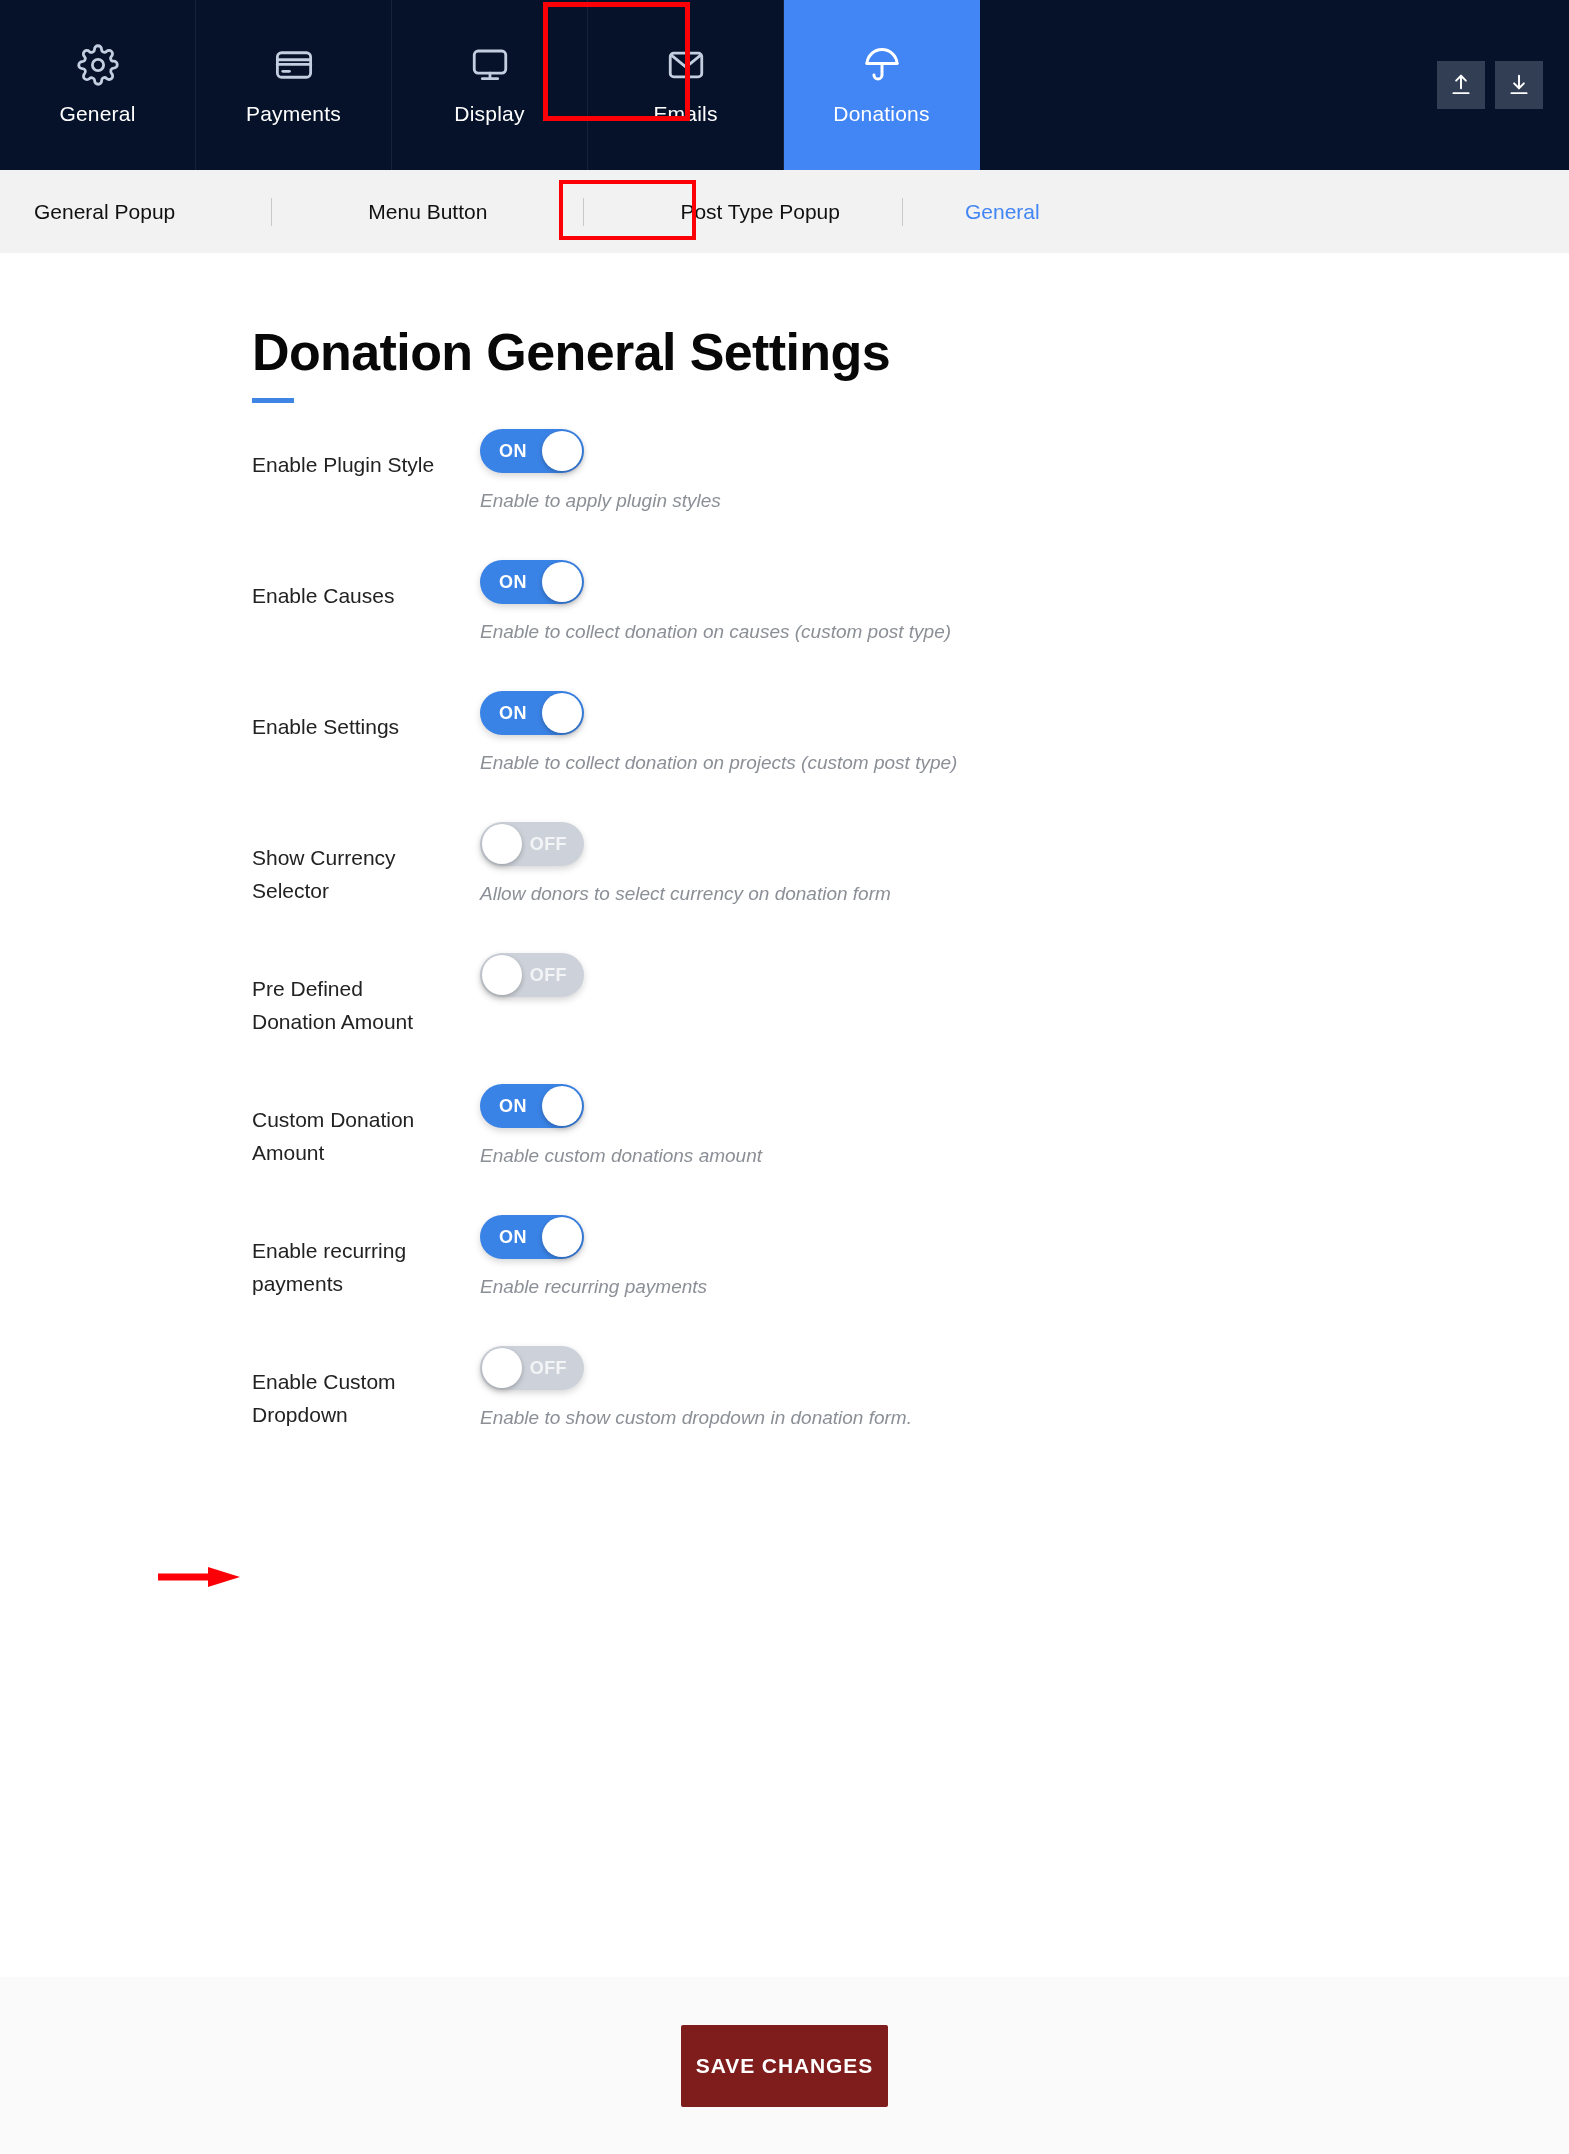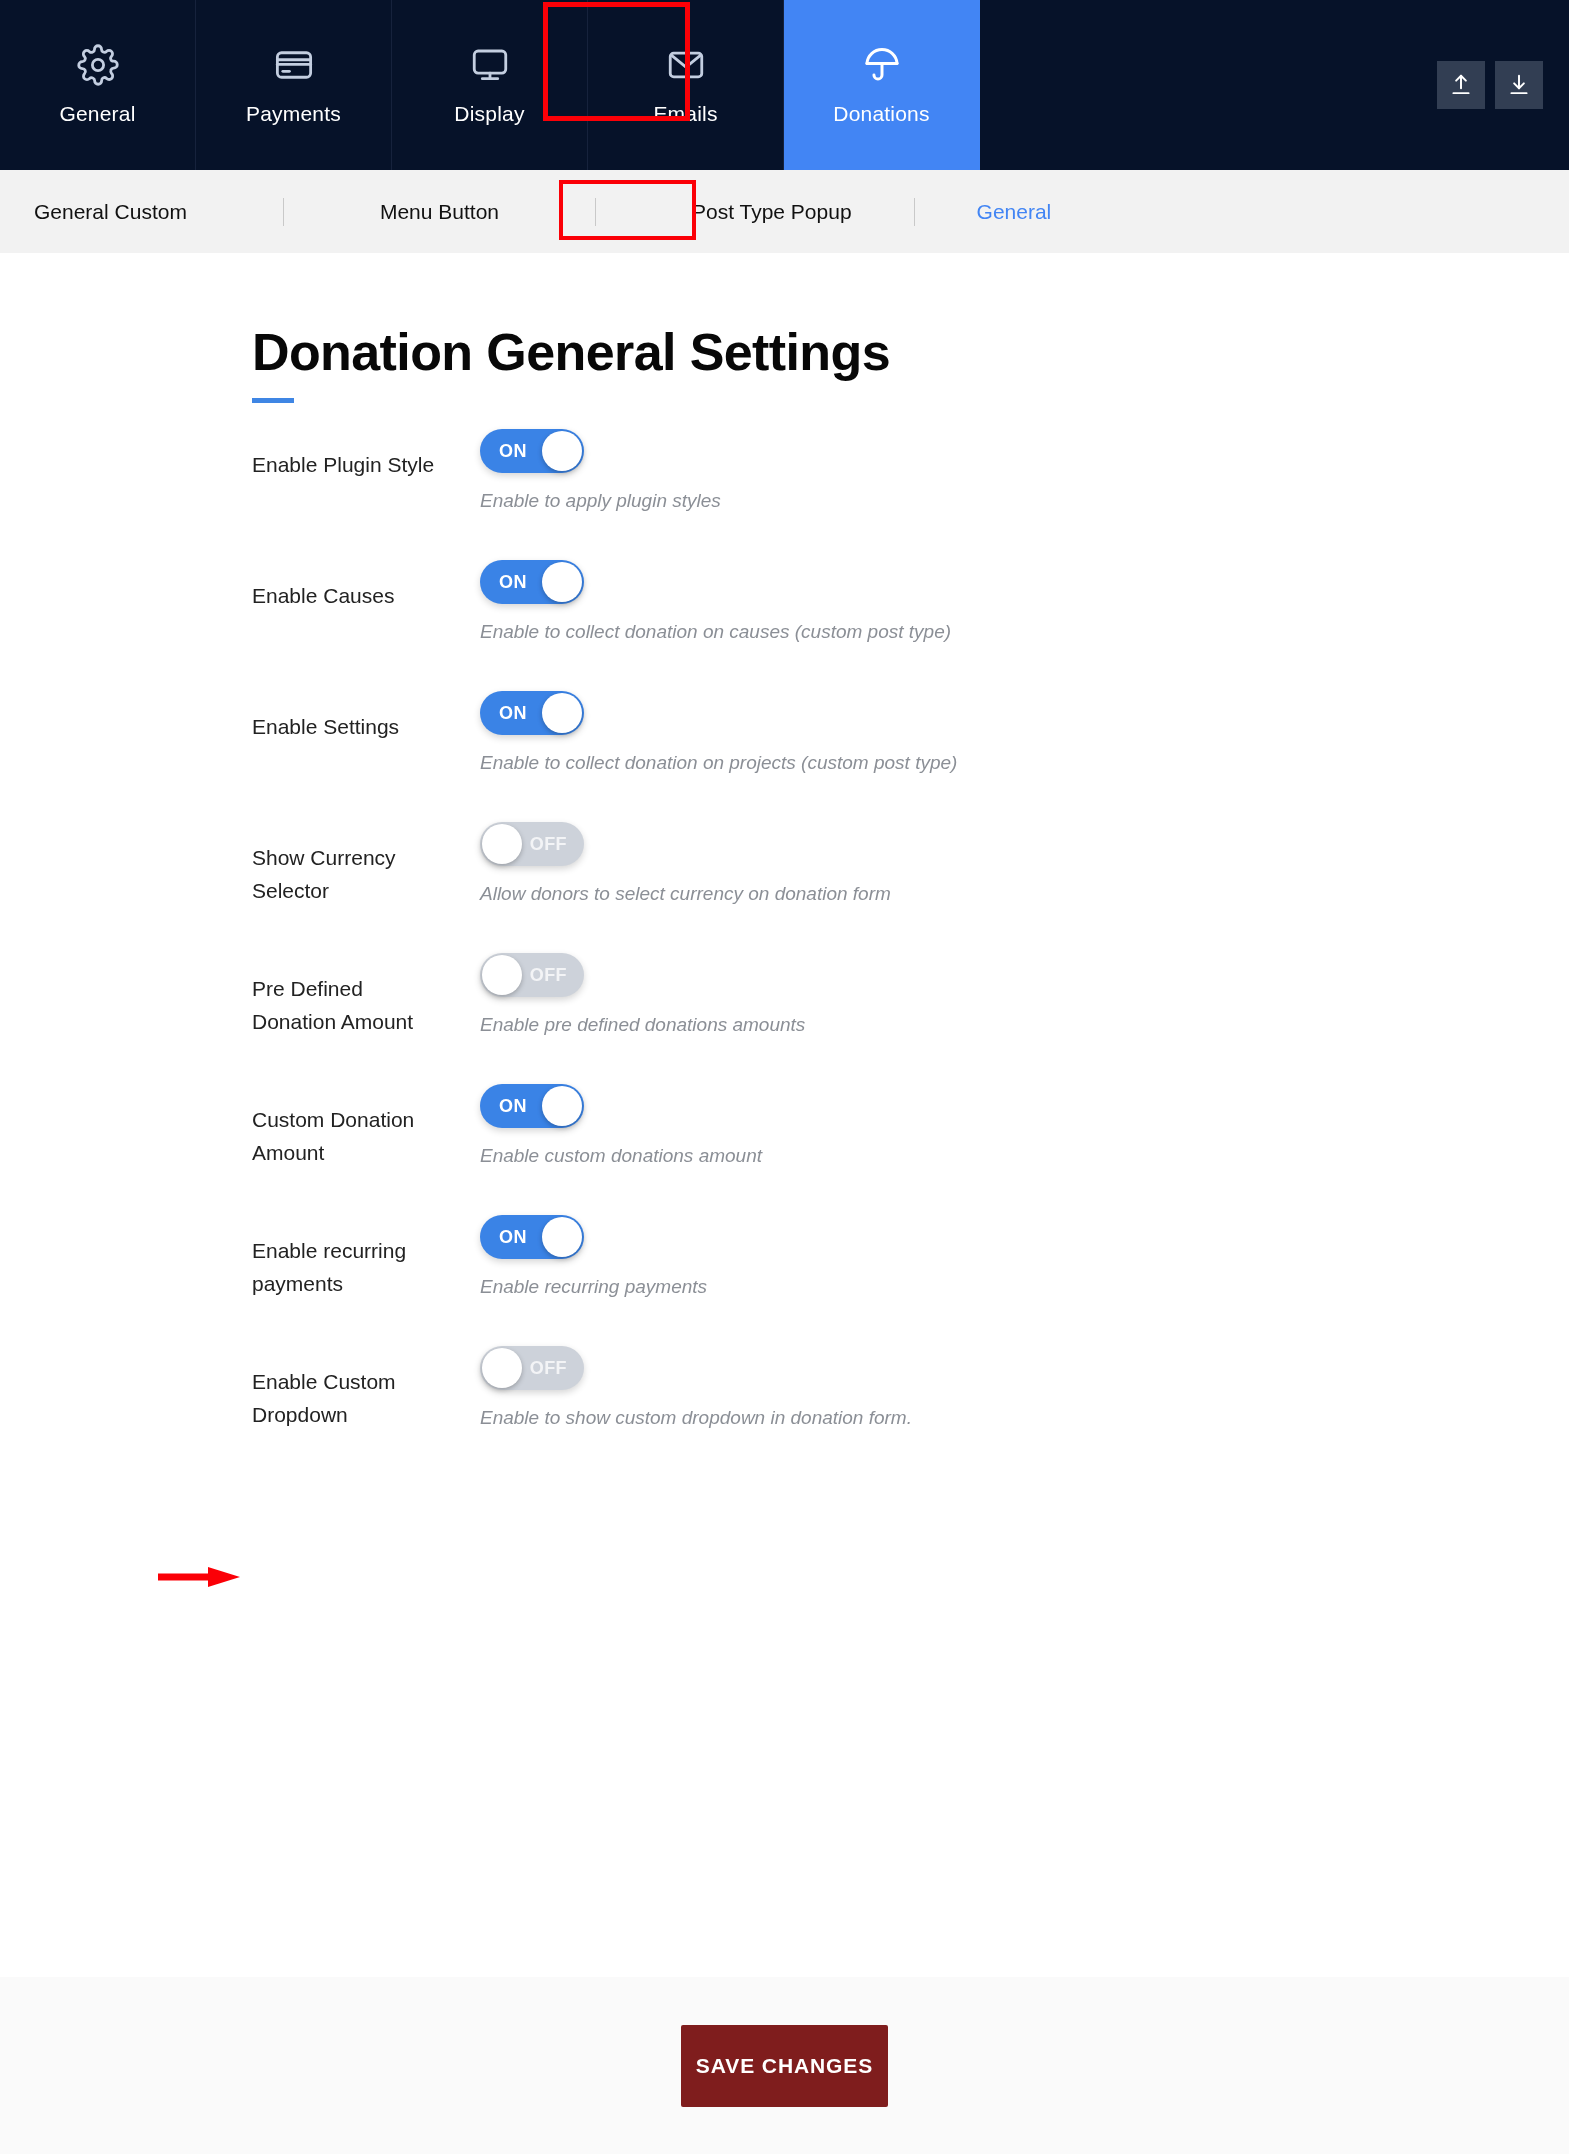"General Custom" span.subtab { text: Custom -> Popup }
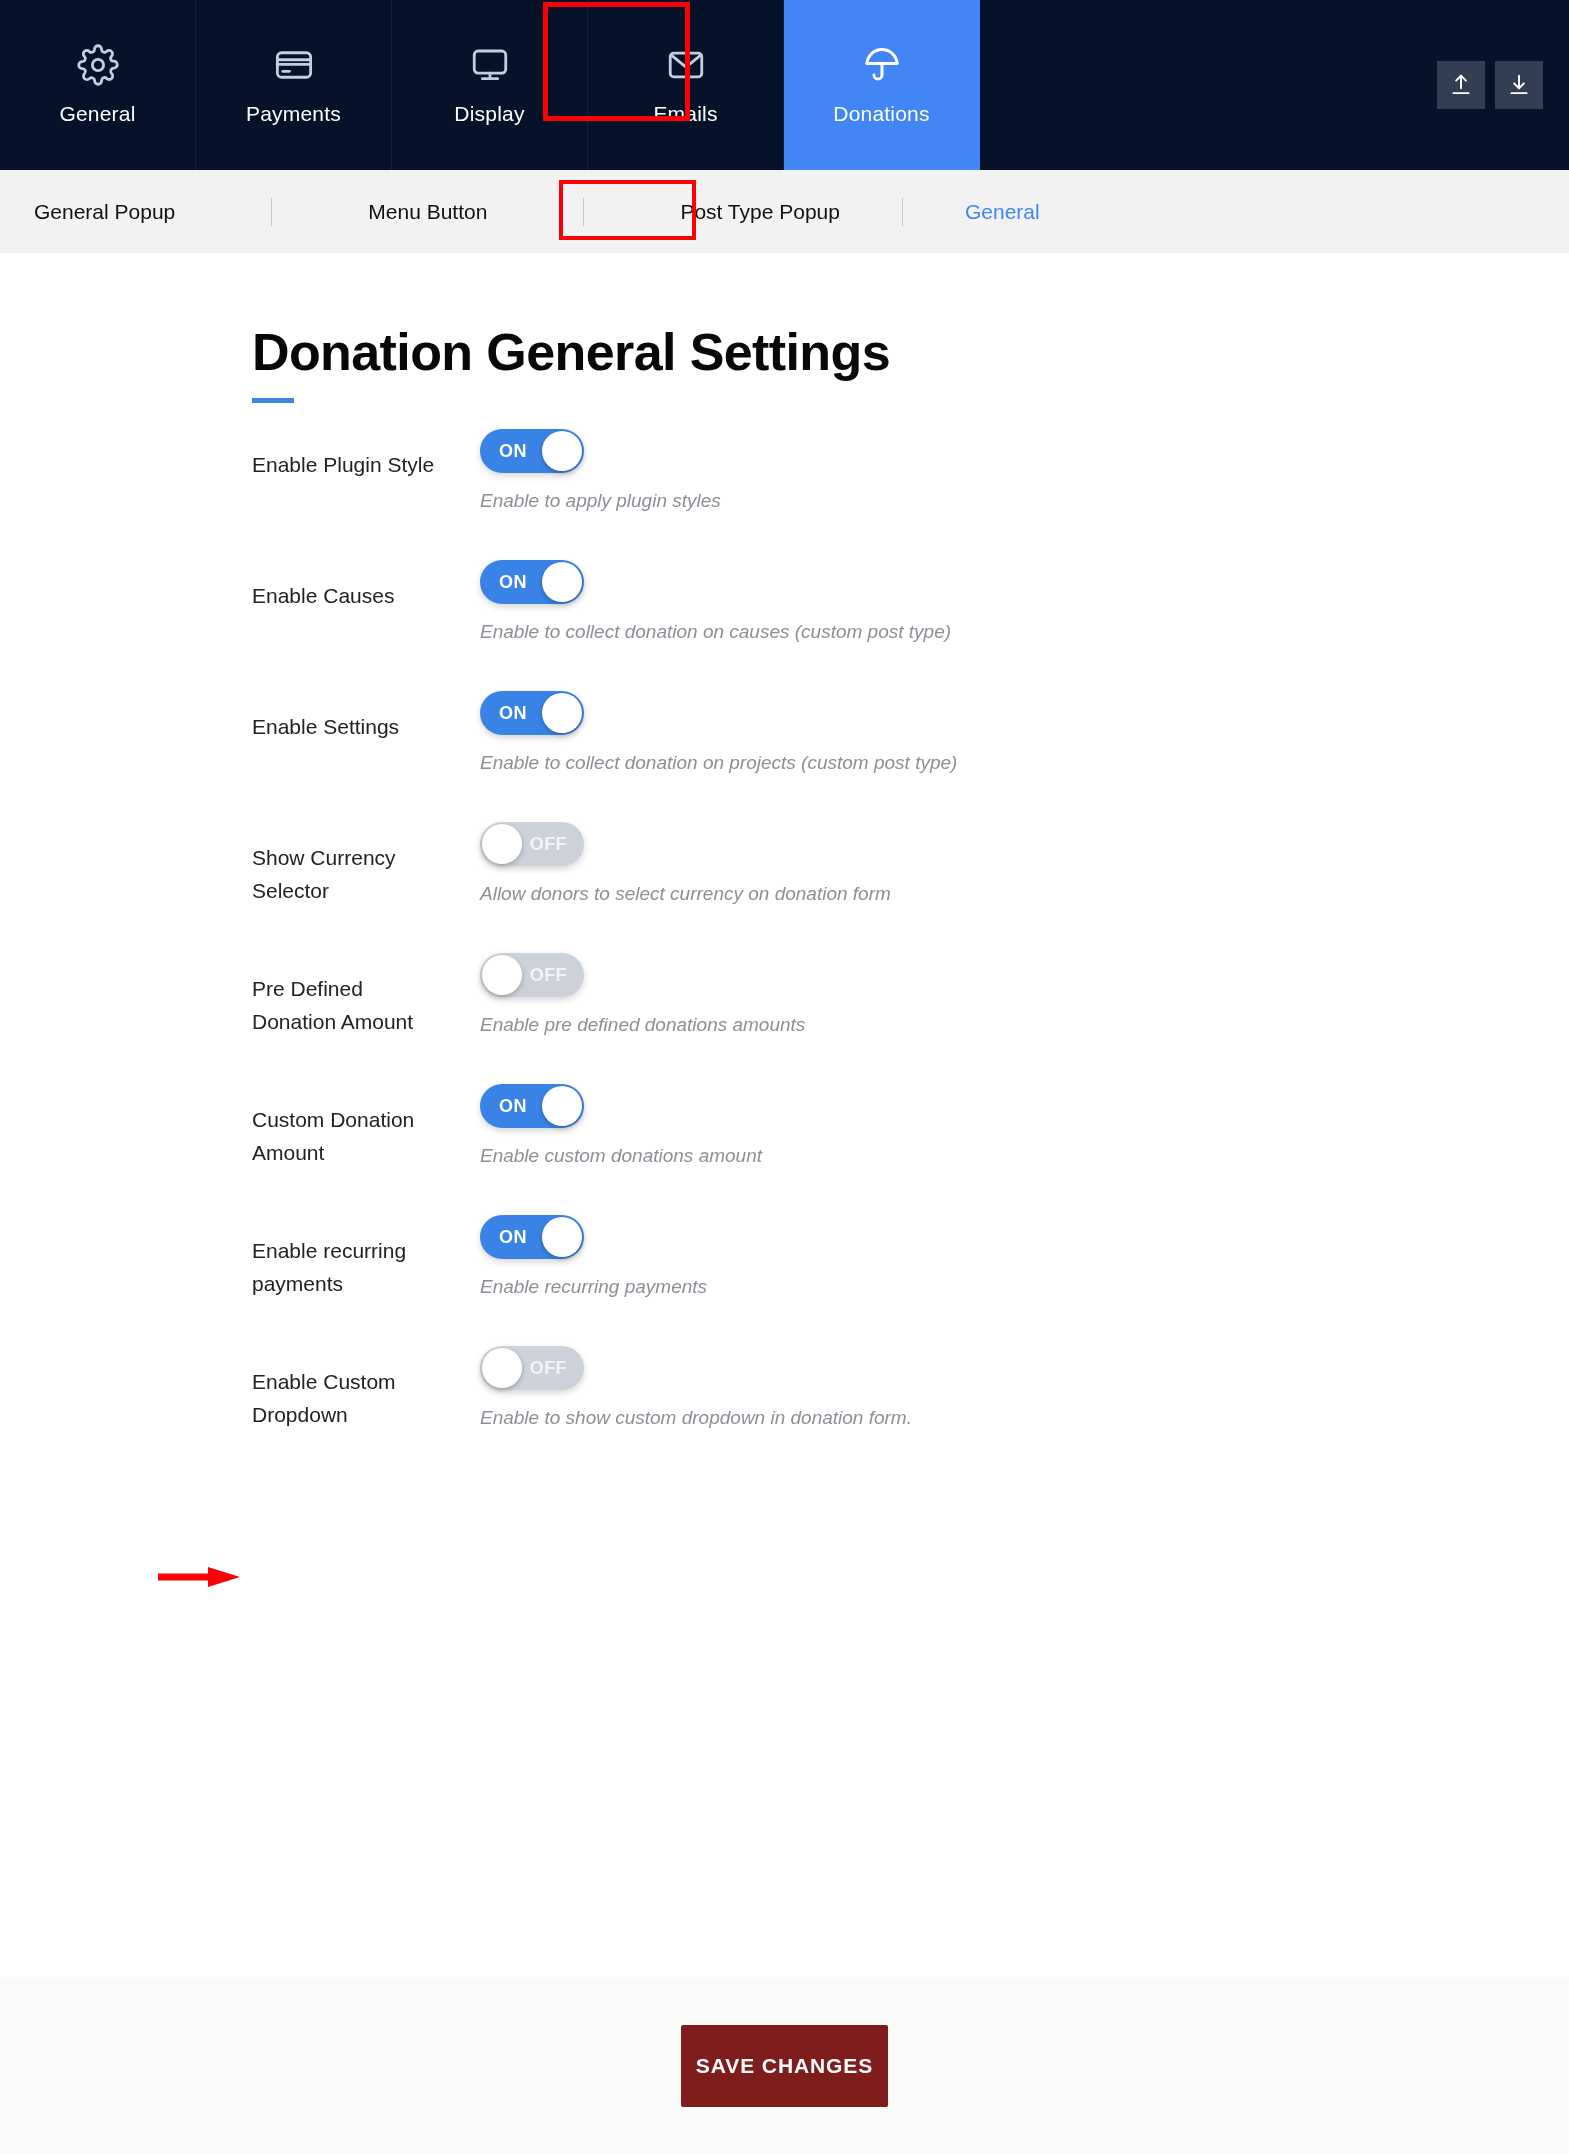"Enable pre defined donations amounts" div.row-desc { html: <div>Enable pre defined donations amounts</div> -> none }
